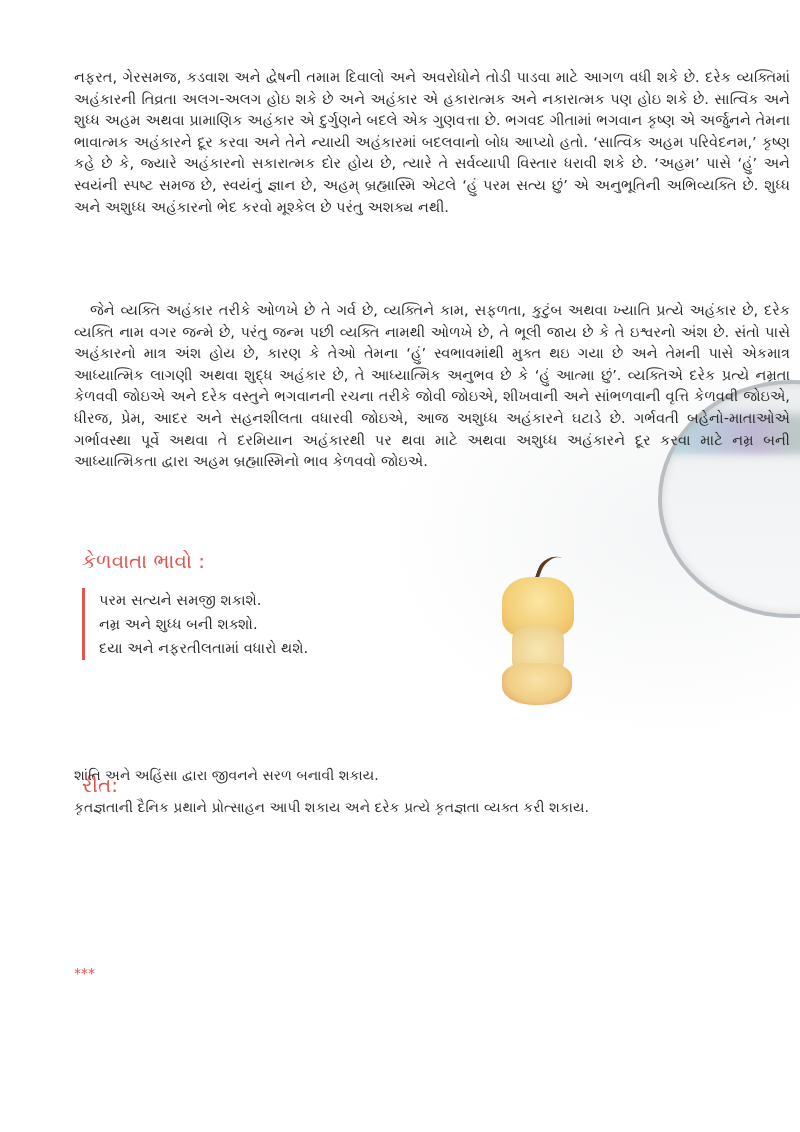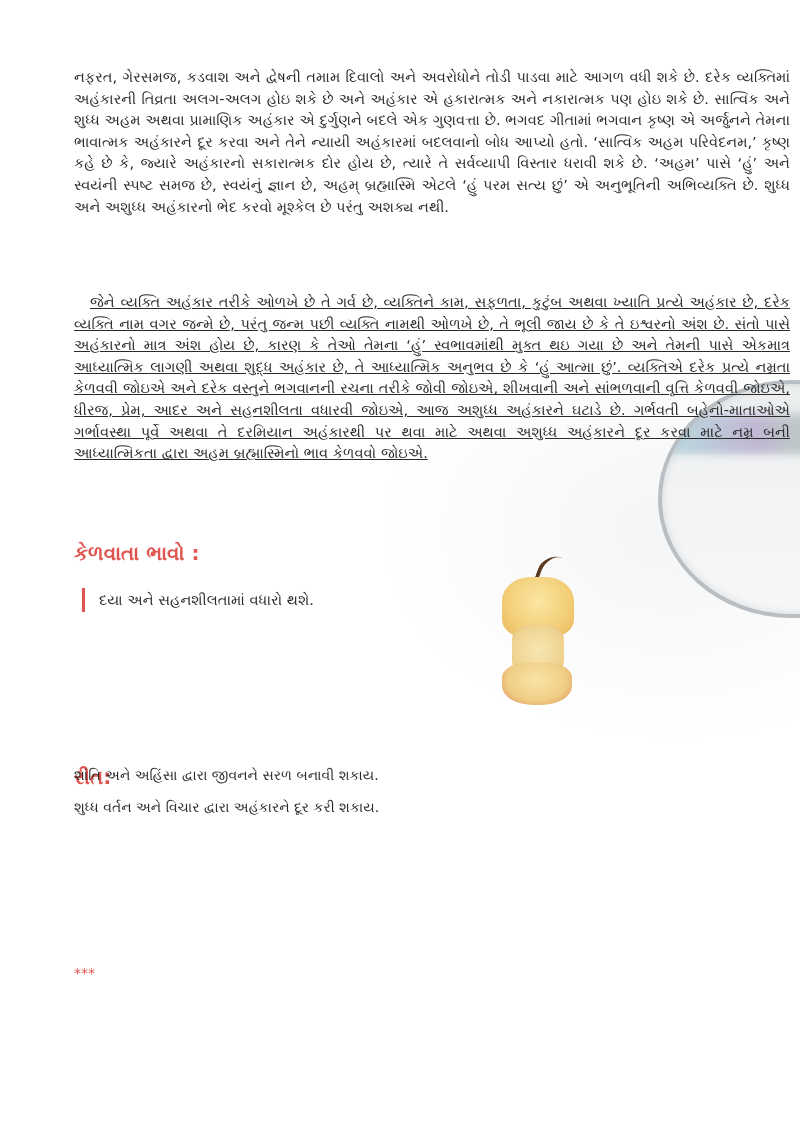"જેને વ્યક્તિ અહંકાર તરીકે ઓળખે" .p2 { text-decoration: underline -> none; top: 291px -> 299px }
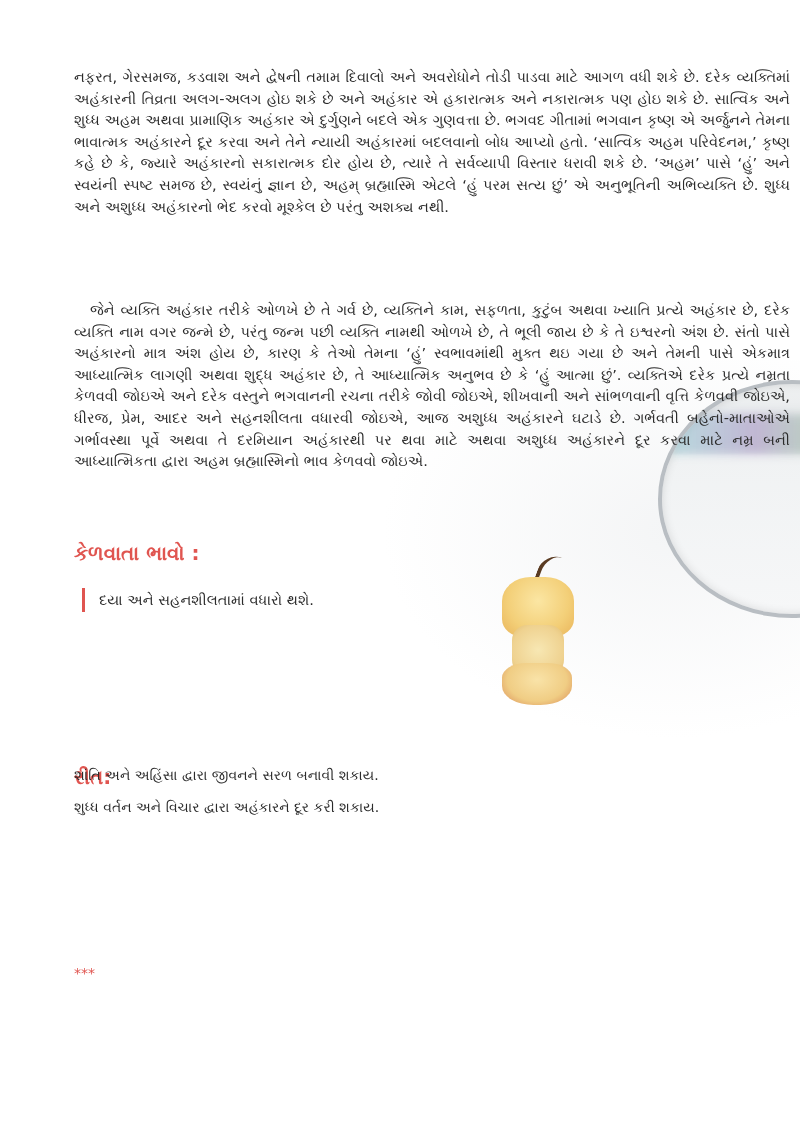"કેળવાતા ભાવો :" .section-heading { font-weight: bold -> normal; margin: 0 -> 8px }
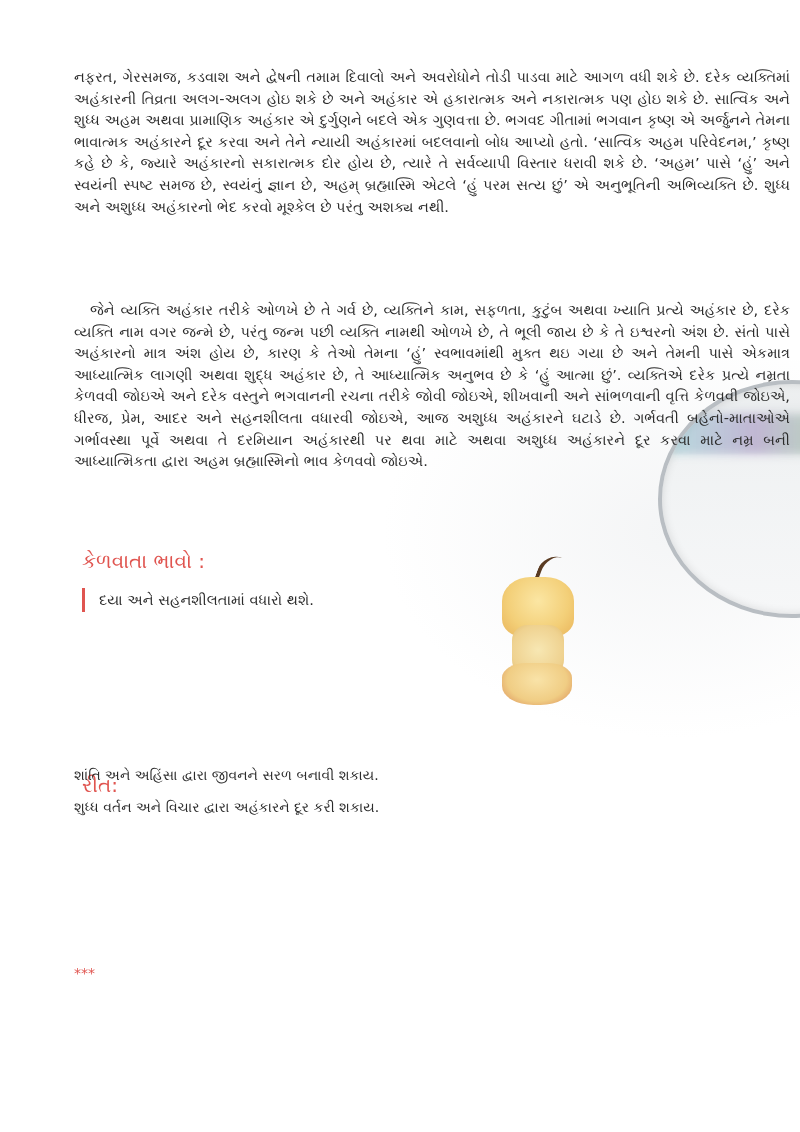"પરમ સત્યને સમજી શકાશે." div.item { html: none -> <div>પરમ સત્યને સમજી શકાશે.</div> }
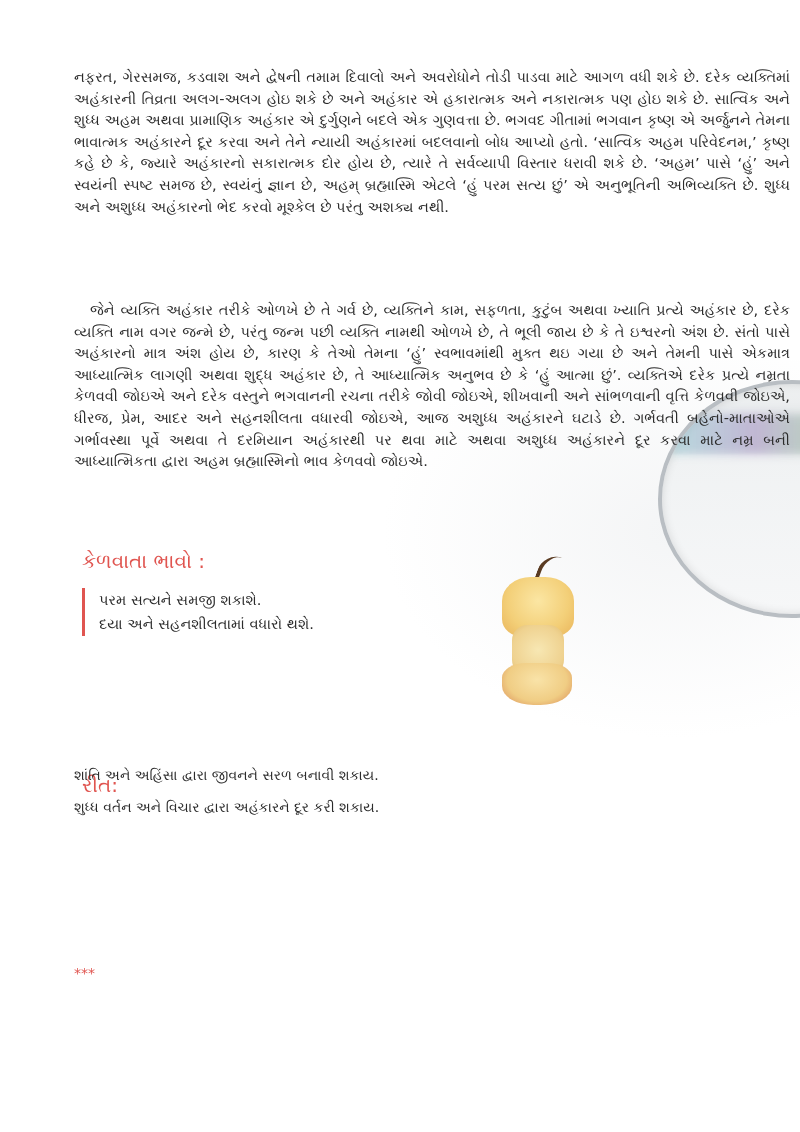"નમ્ર અને શુધ્ધ બની શક્શો." div.item { html: none -> <div>નમ્ર અને શુધ્ધ બની શક્શો.</div> }
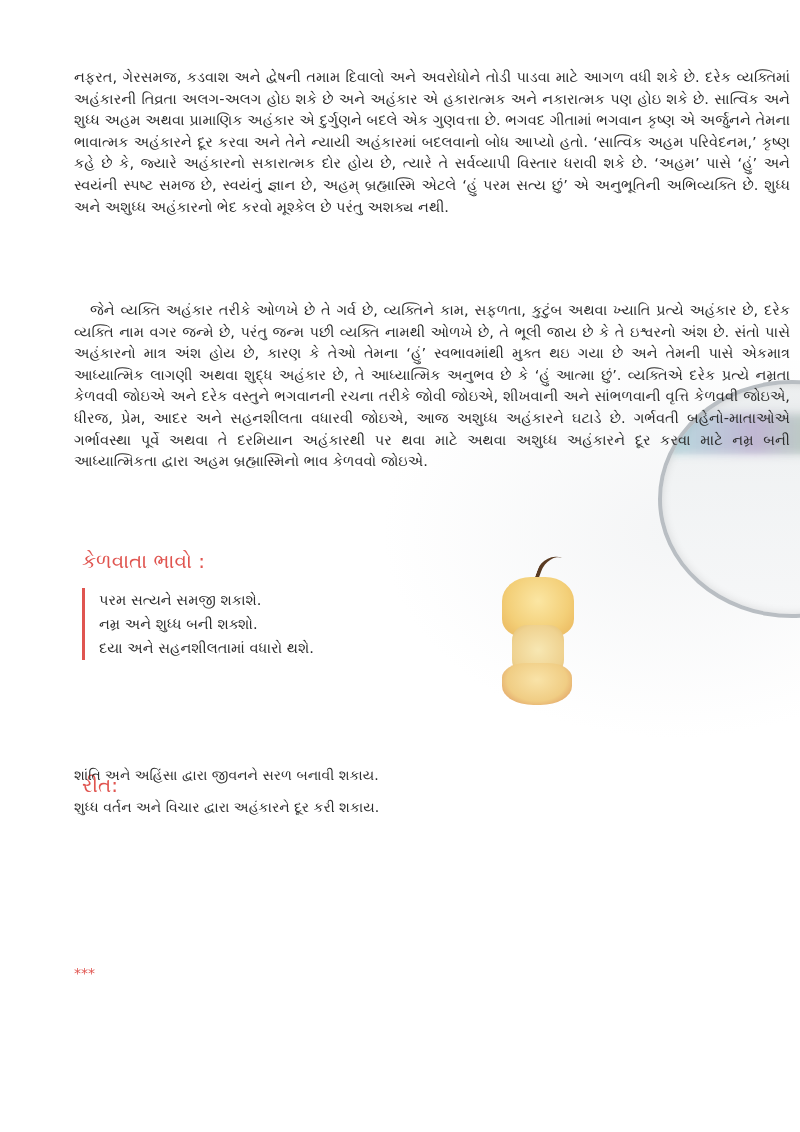"દયા અને સહનશીલતામાં વધારો થશે." div.item { text: સહનશીલતામાં -> નફરતીલતામાં }
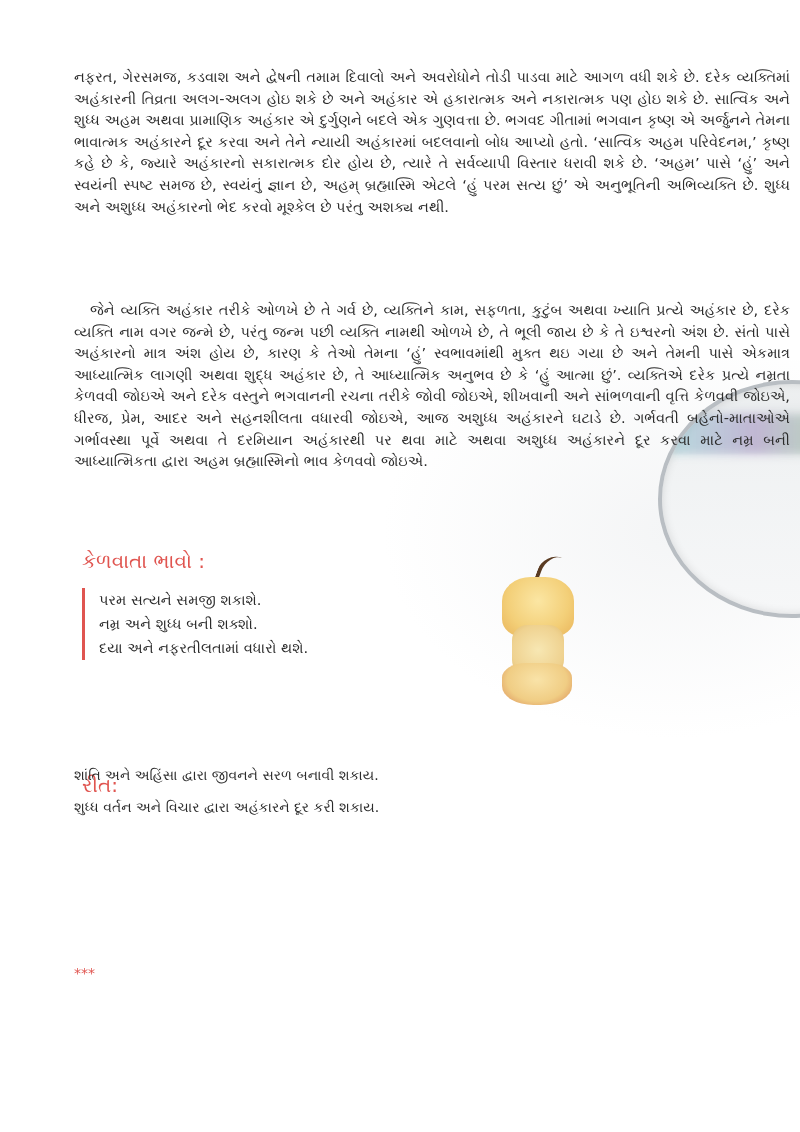"કૃતજ્ઞતાની દૈનિક પ્રથાને પ્રોત્સાહન આપી" div.item { html: none -> <div>કૃતજ્ઞતાની દૈનિક પ્રથાને પ્રોત્સાહન આપી શકાય અને દરેક પ્રત્યે કૃતજ્ઞતા વ્યક્ત કરી શકાય.</div> }
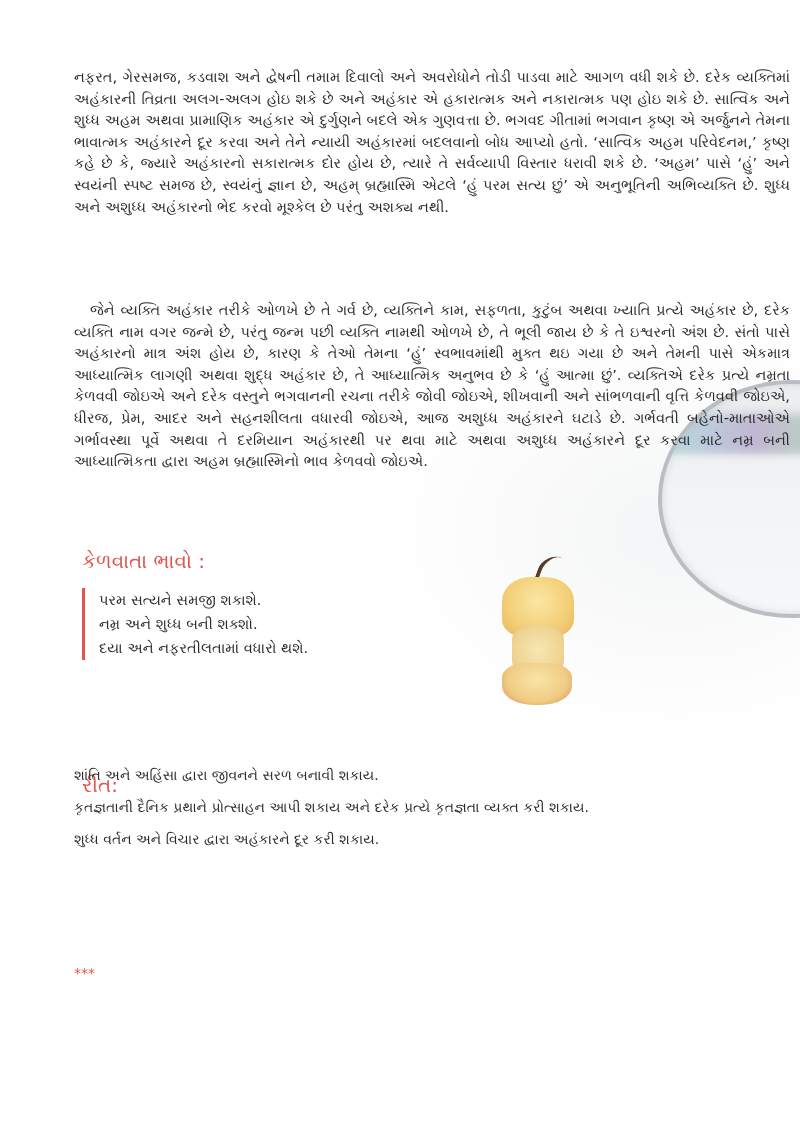"શુધ્ધ વર્તન અને વિચાર દ્વારા" div.item { html: <div>શુધ્ધ વર્તન અને વિચાર દ્વારા અહંકારને દૂર કરી શકાય.</div> -> none }
